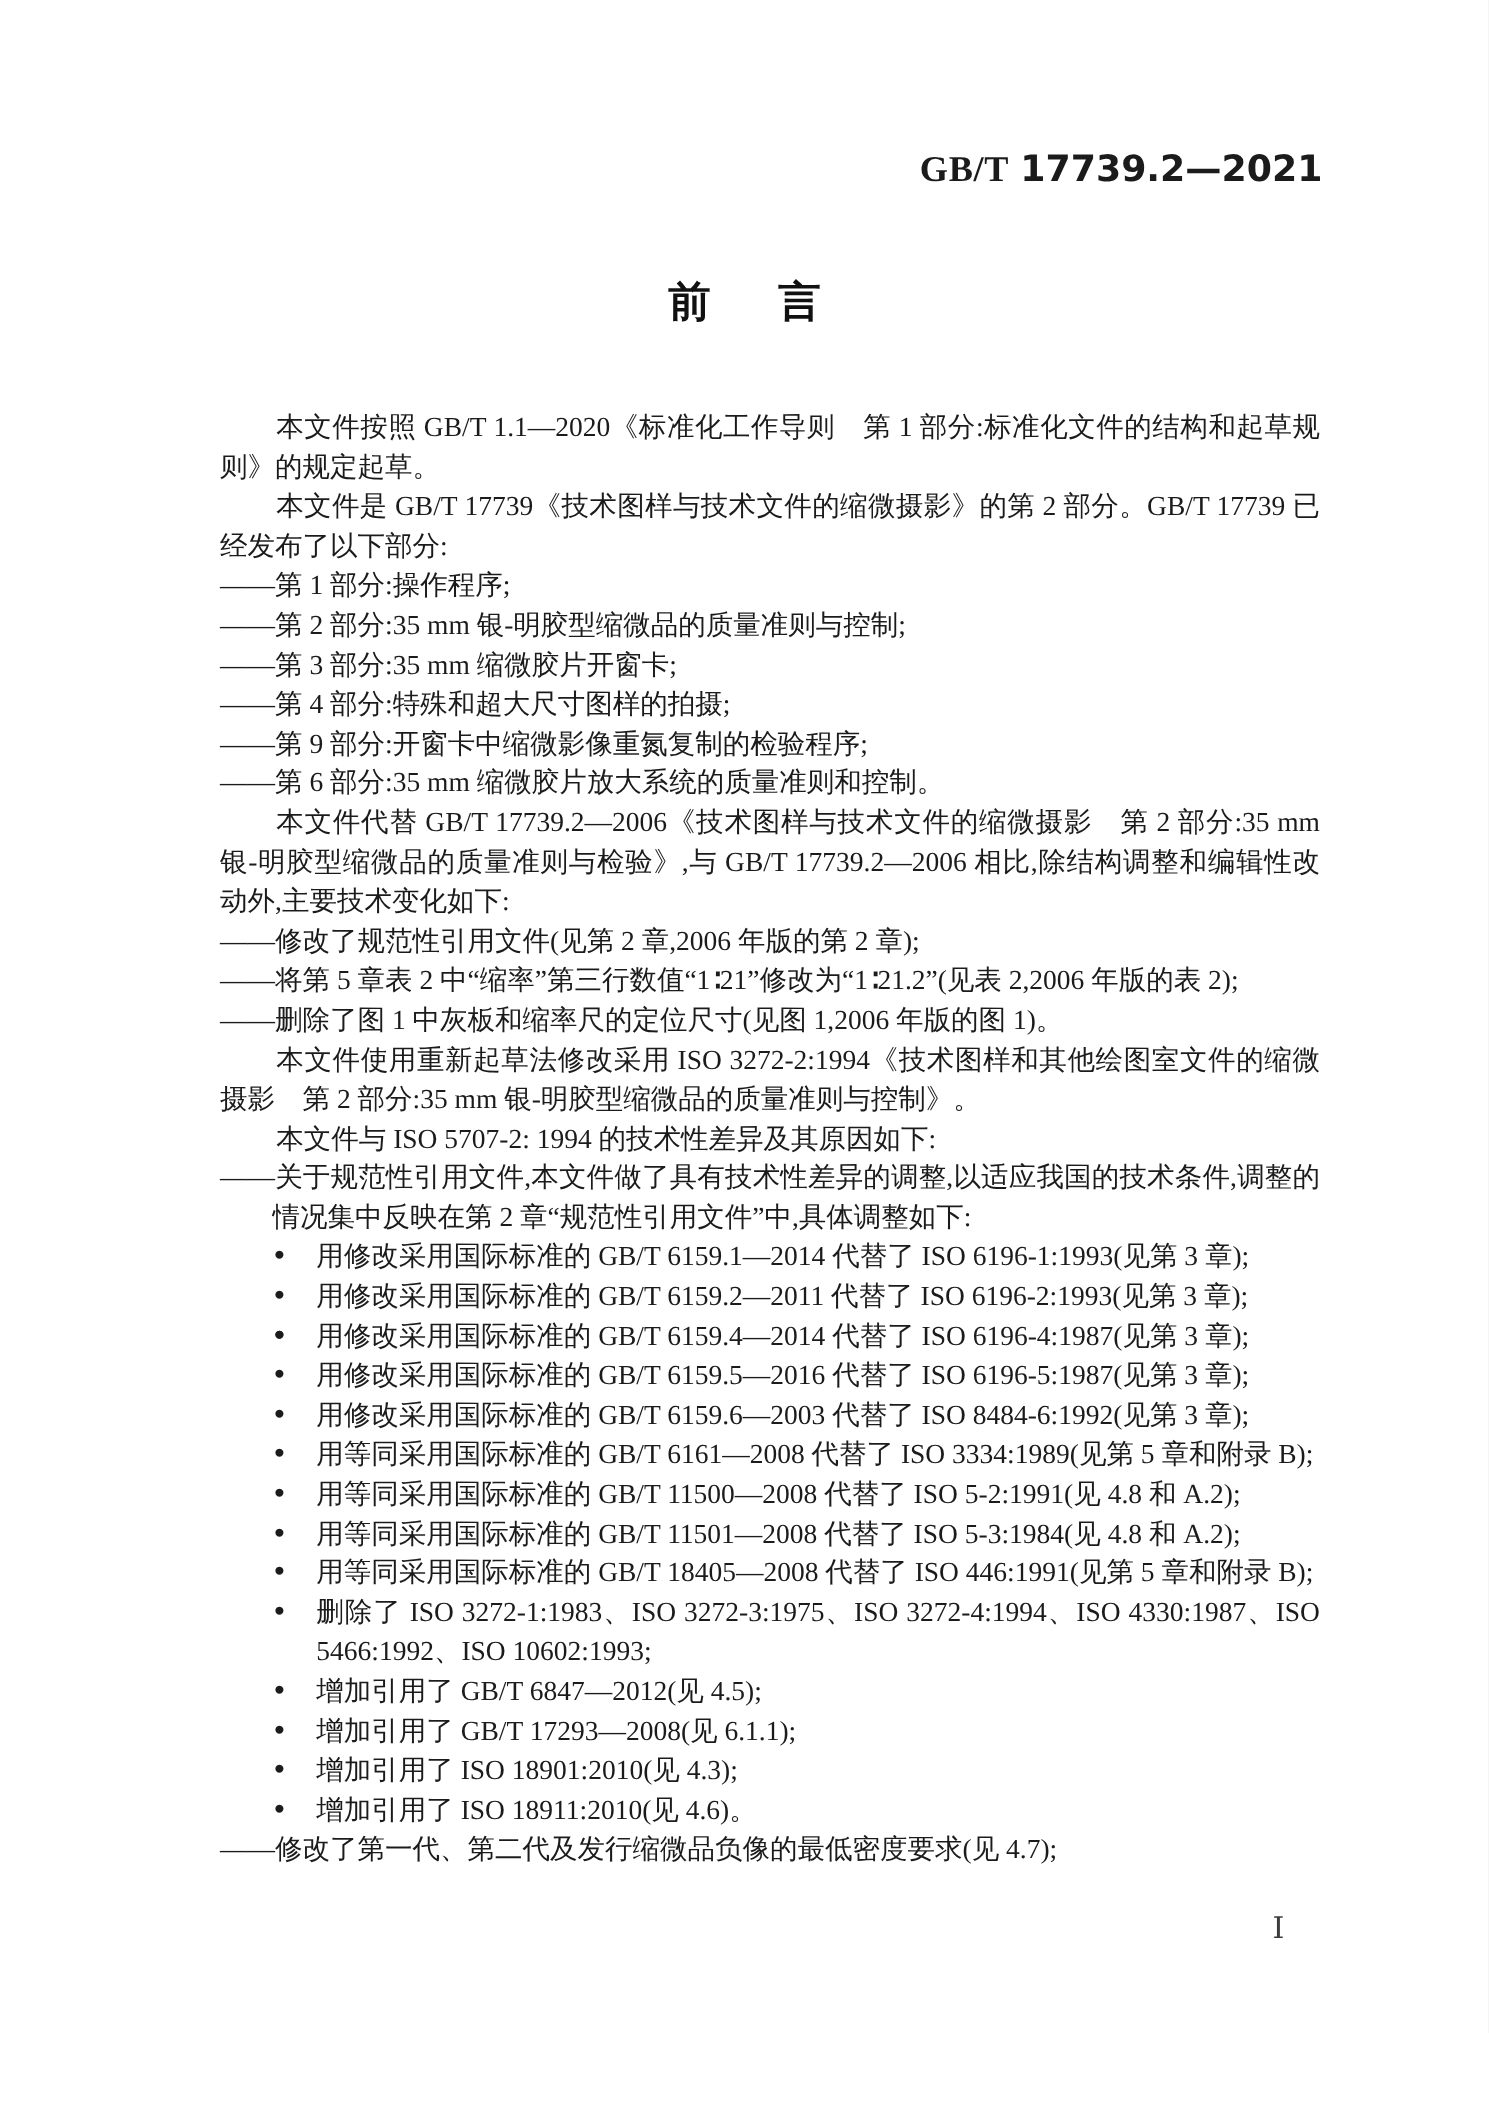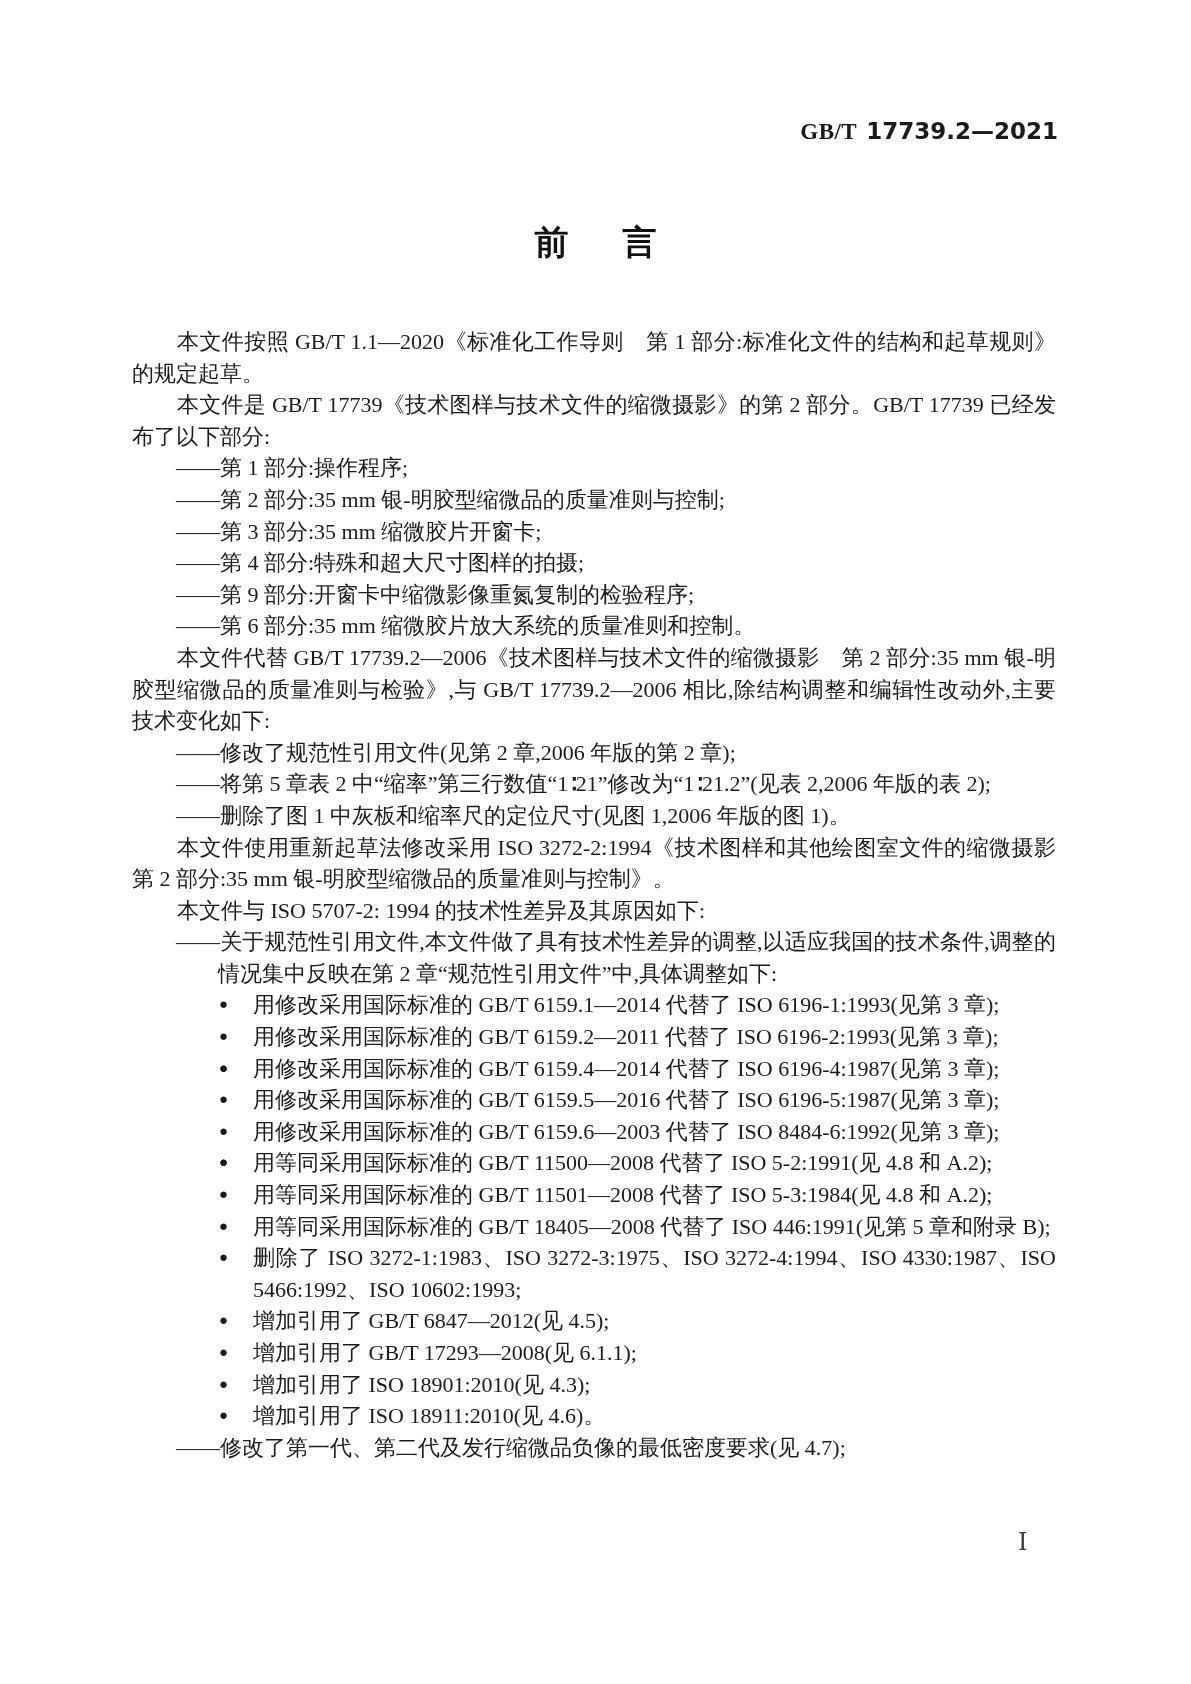"GB/T 17739.2—2021" .doc-header { font-size: 23px -> 29px }
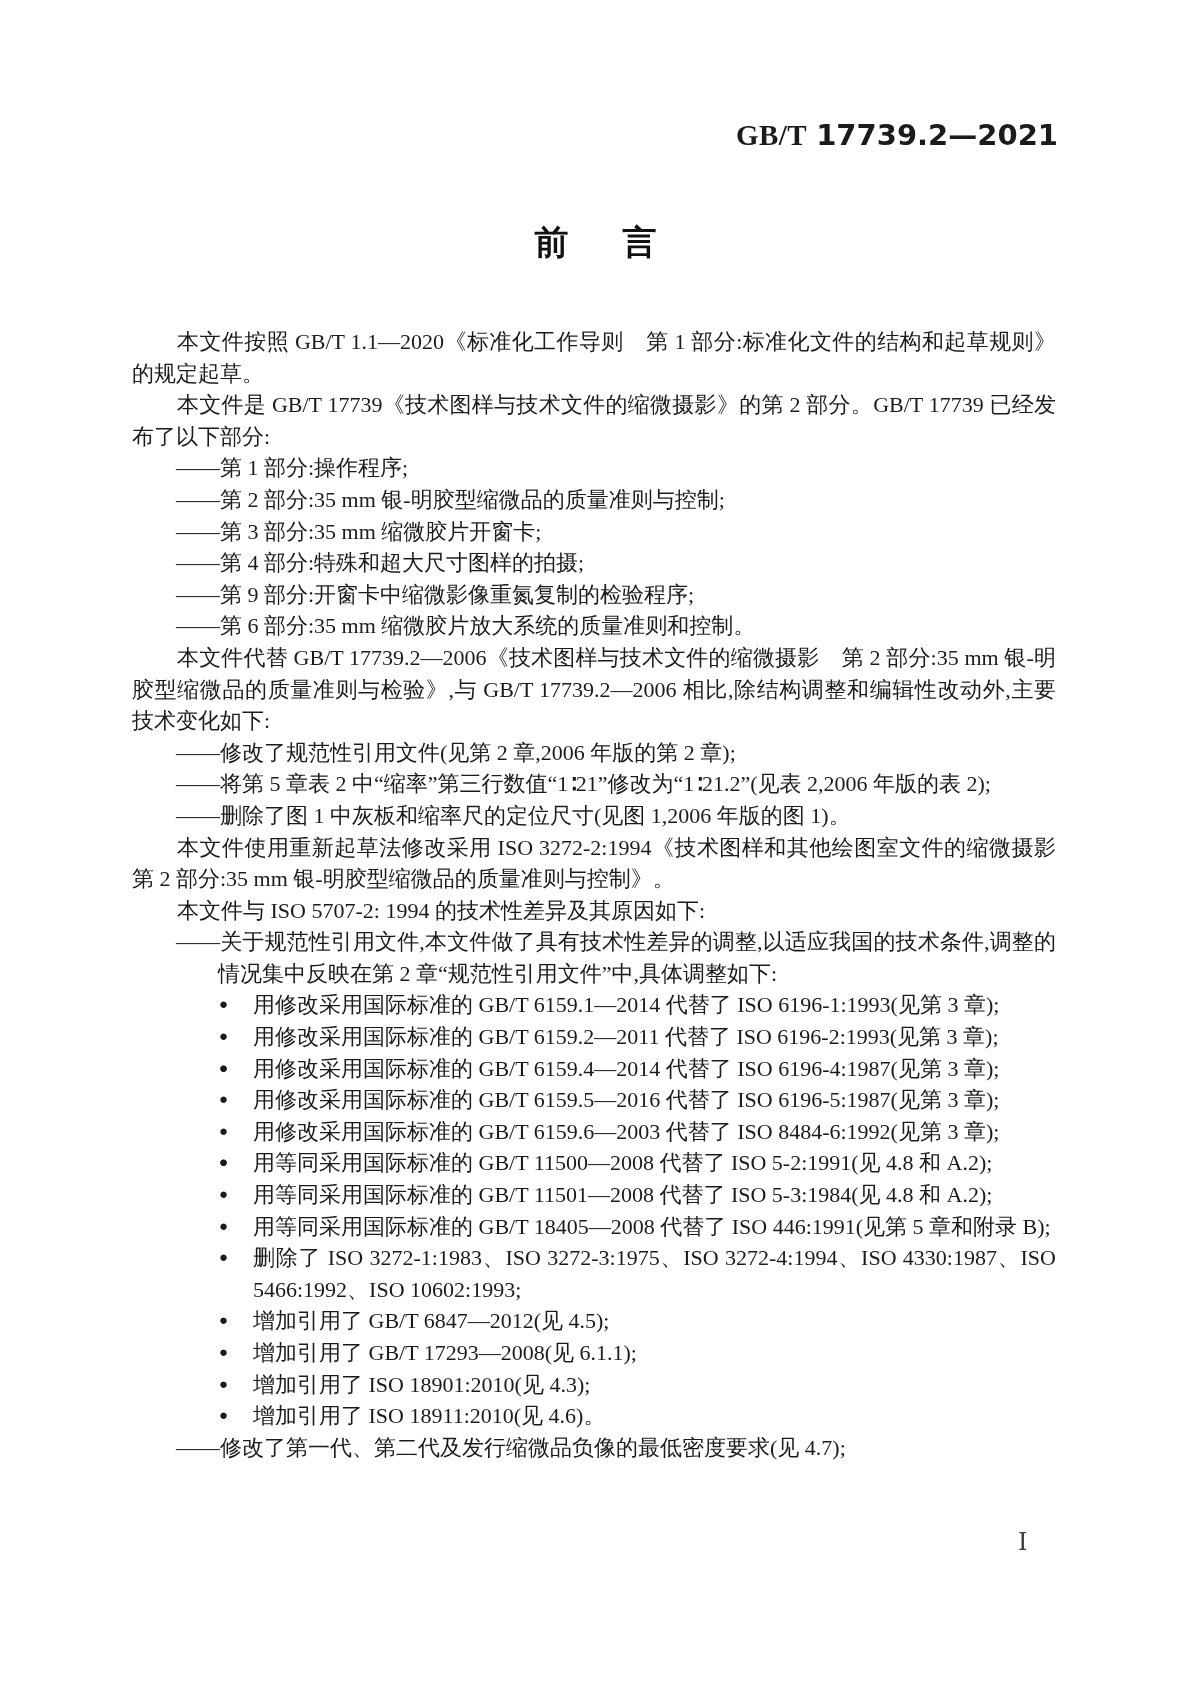"本文件按照 GB/T 1.1—2020《标准化工作导则 第 1" p.para { margin-left: none -> 44px }
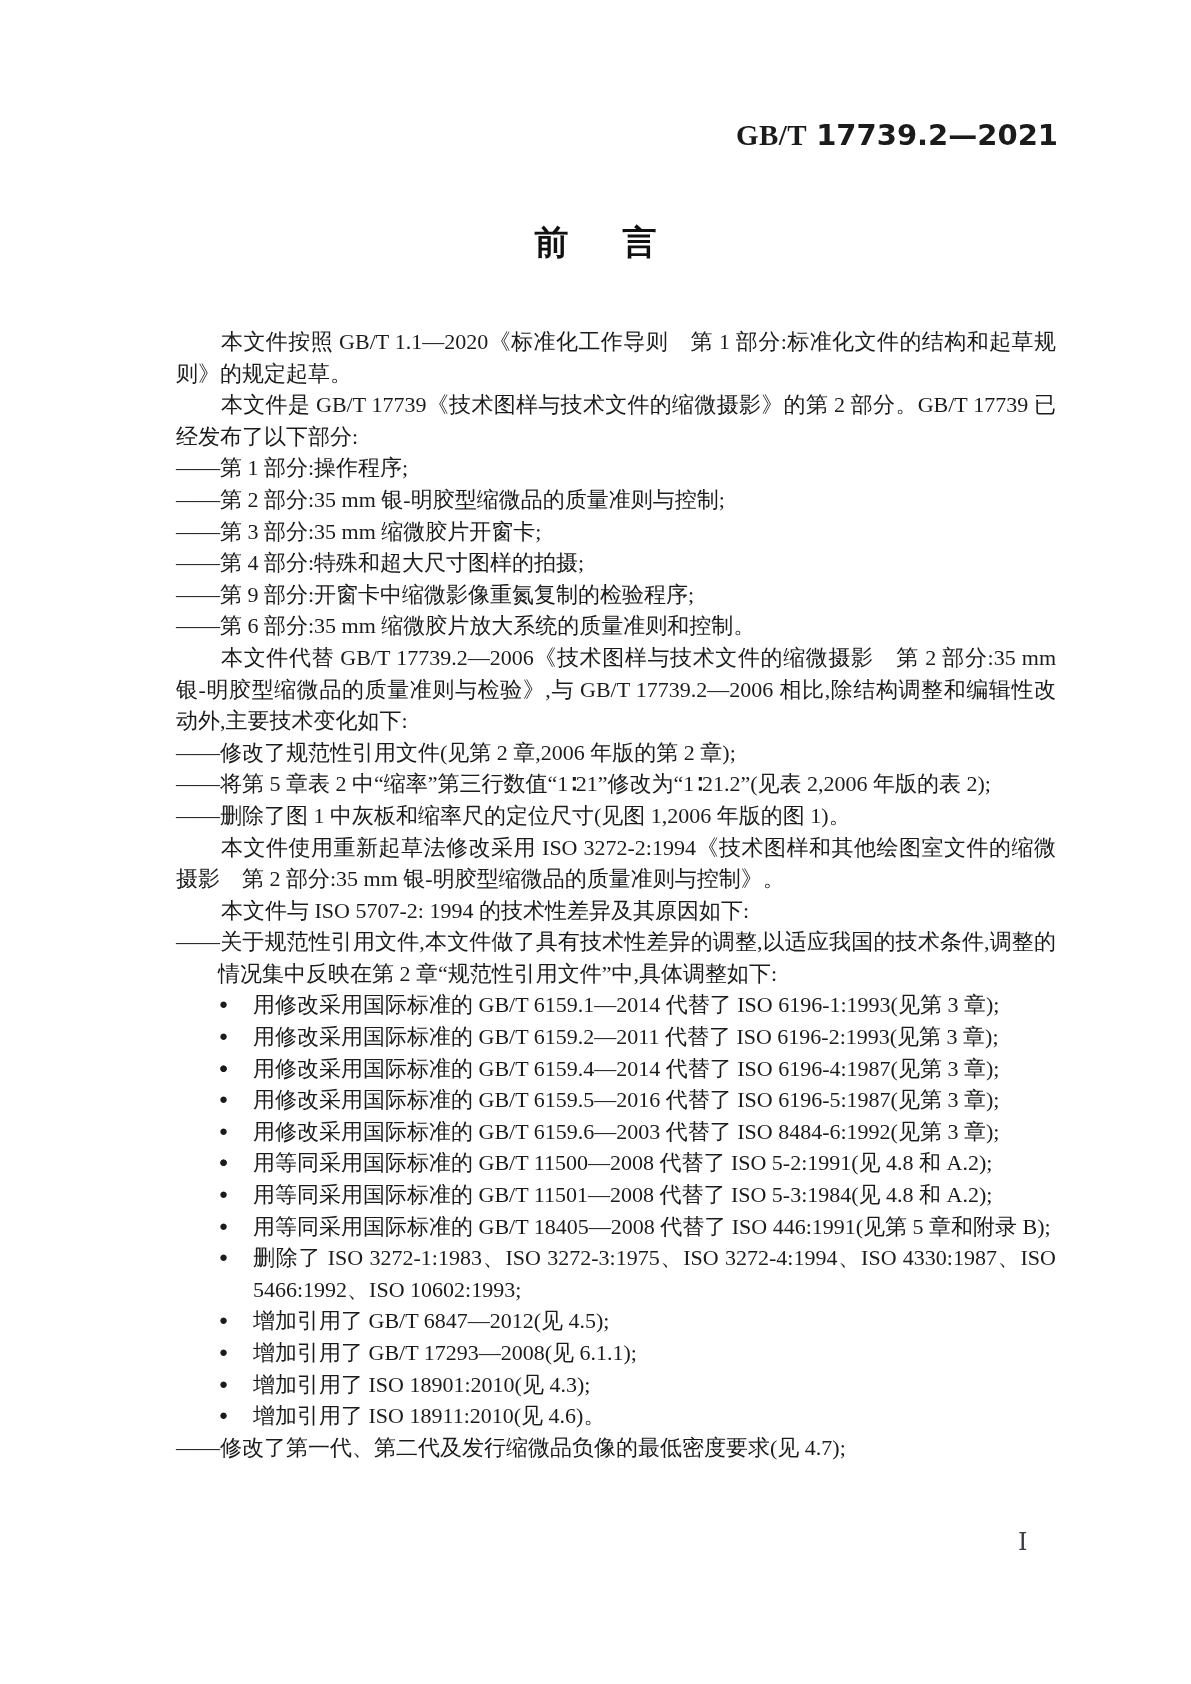"用等同采用国际标准的 GB/T 6161—2008 代替了 ISO" span { html: none -> <span>用等同采用国际标准的 GB/T 6161—2008 代替了 ISO 3334:1989(见第 5 章和附录 B);</span> }
